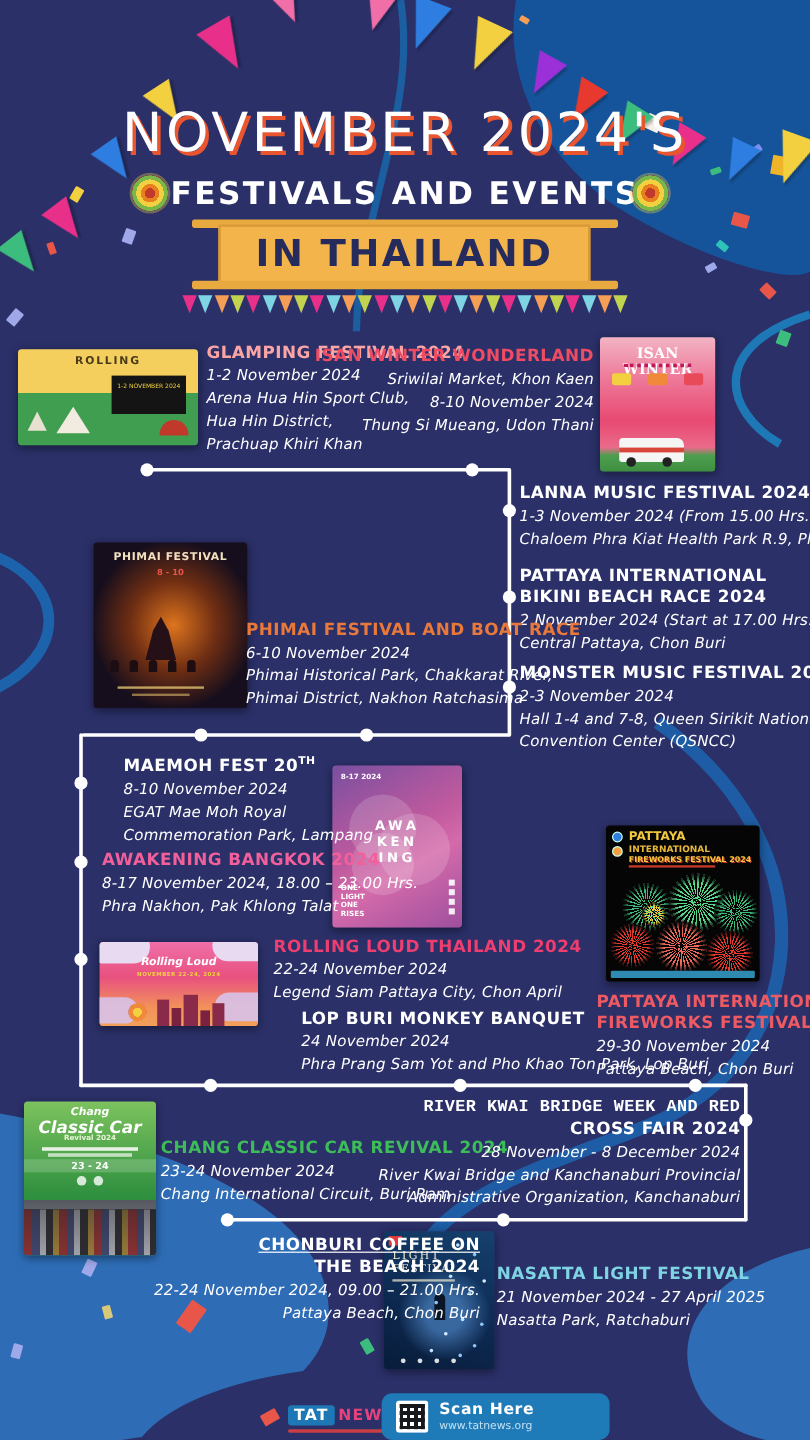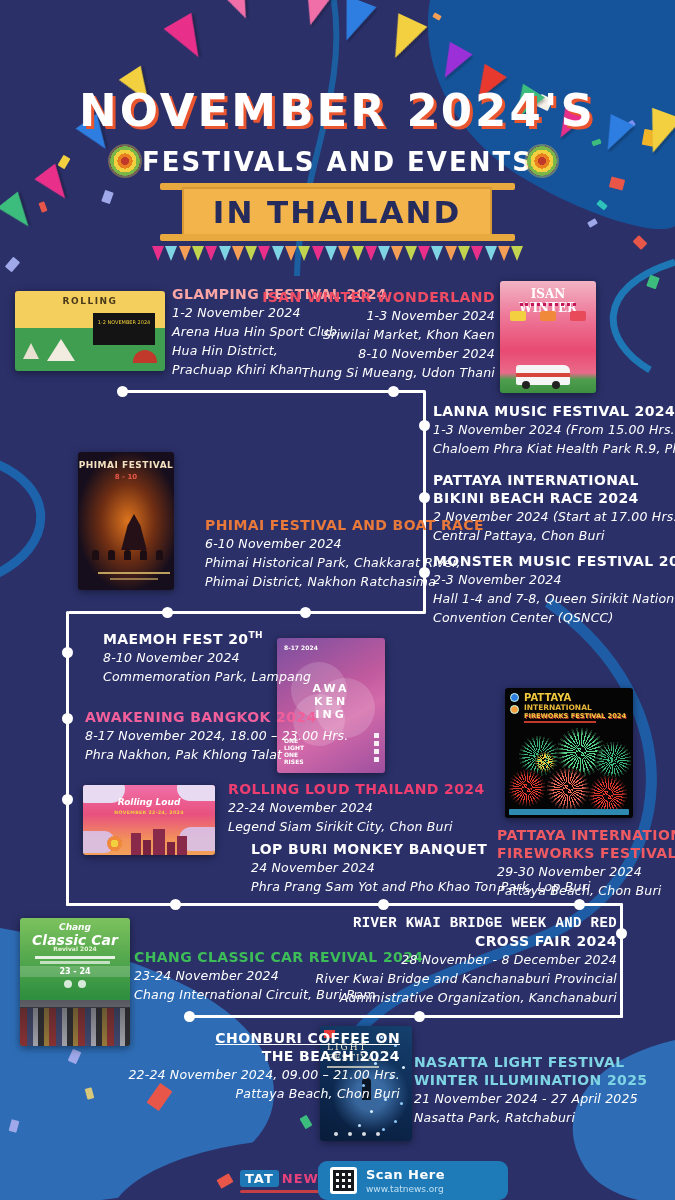"NOVEMBER 2024'S" .main-title { font-weight: bold -> normal }
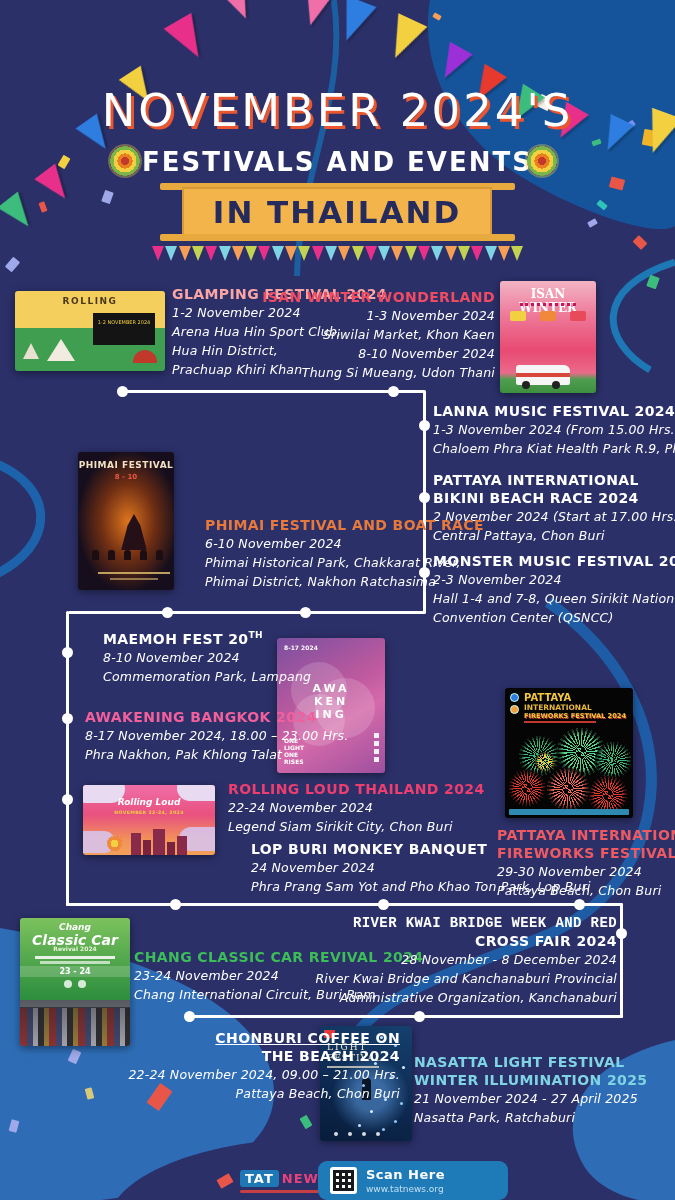"1-3 November 2024" div.ln { html: <div>1-3 November 2024</div> -> none }
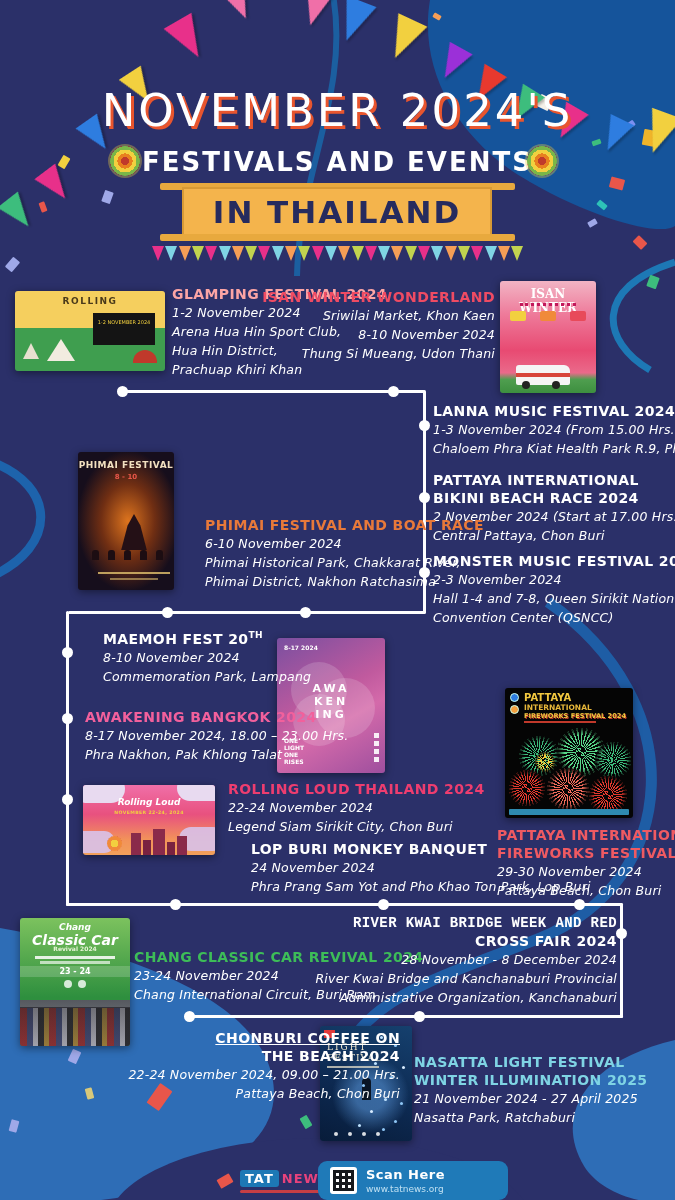"PHIMAI FESTIVAL" div.pst { width: 96px -> 128px }
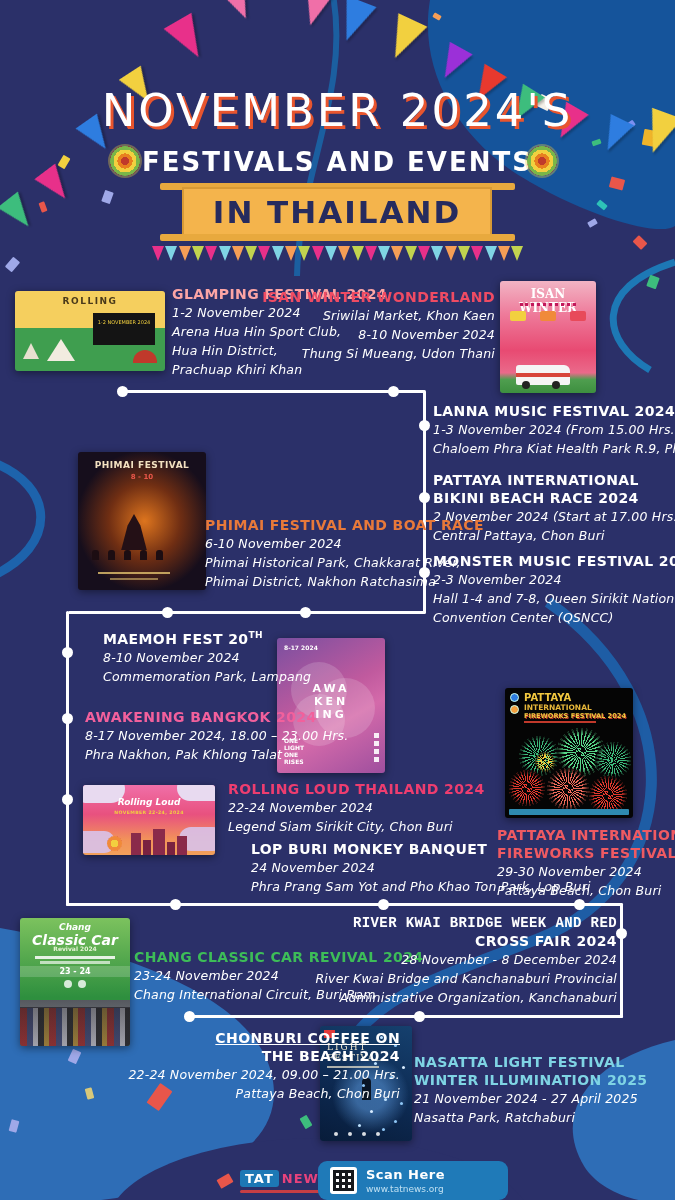"EGAT Mae Moh Royal" div.ln { html: none -> <div>EGAT Mae Moh Royal</div> }
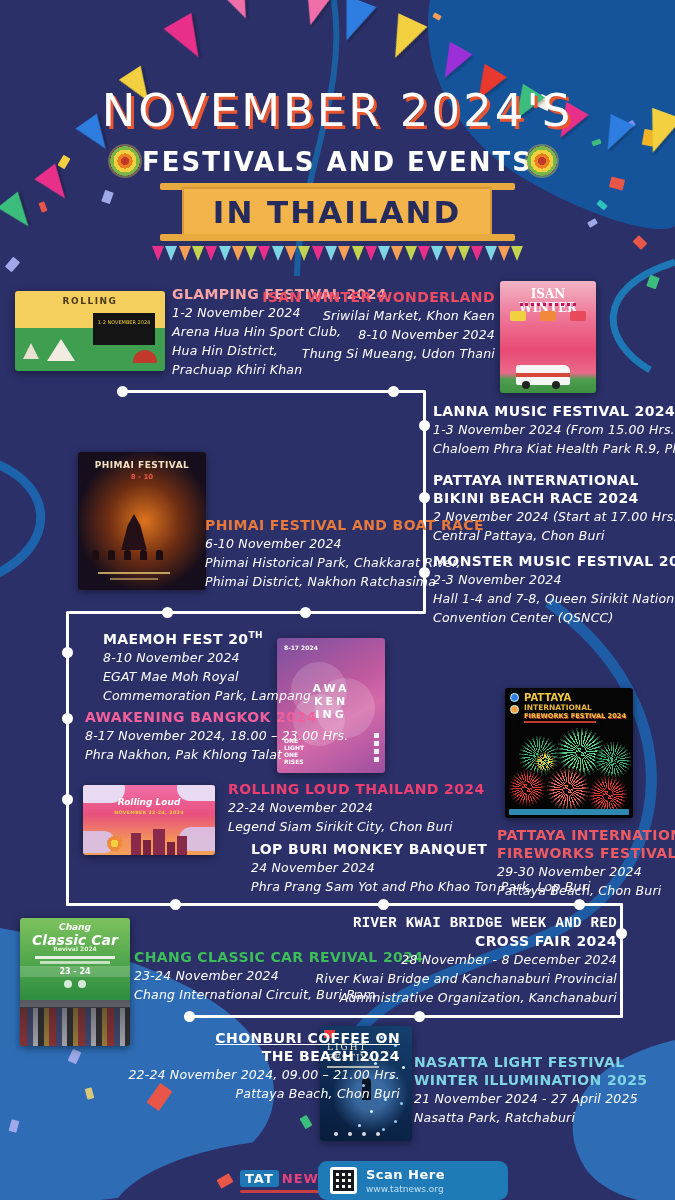"Legend Siam Sirikit City, Chon" div.ln { text: Sirikit City, Chon Buri -> Pattaya City, Chon April }
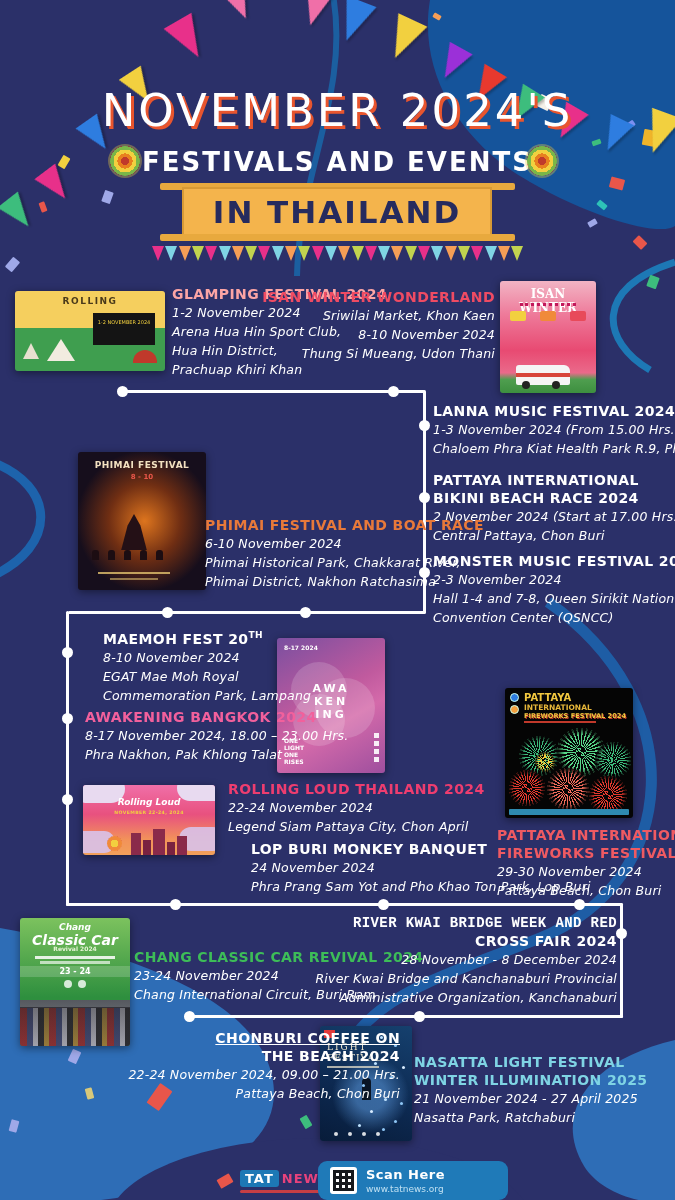"WINTER ILLUMINATION 2025" div.tt { html: <div>WINTER ILLUMINATION 2025</div> -> none }
